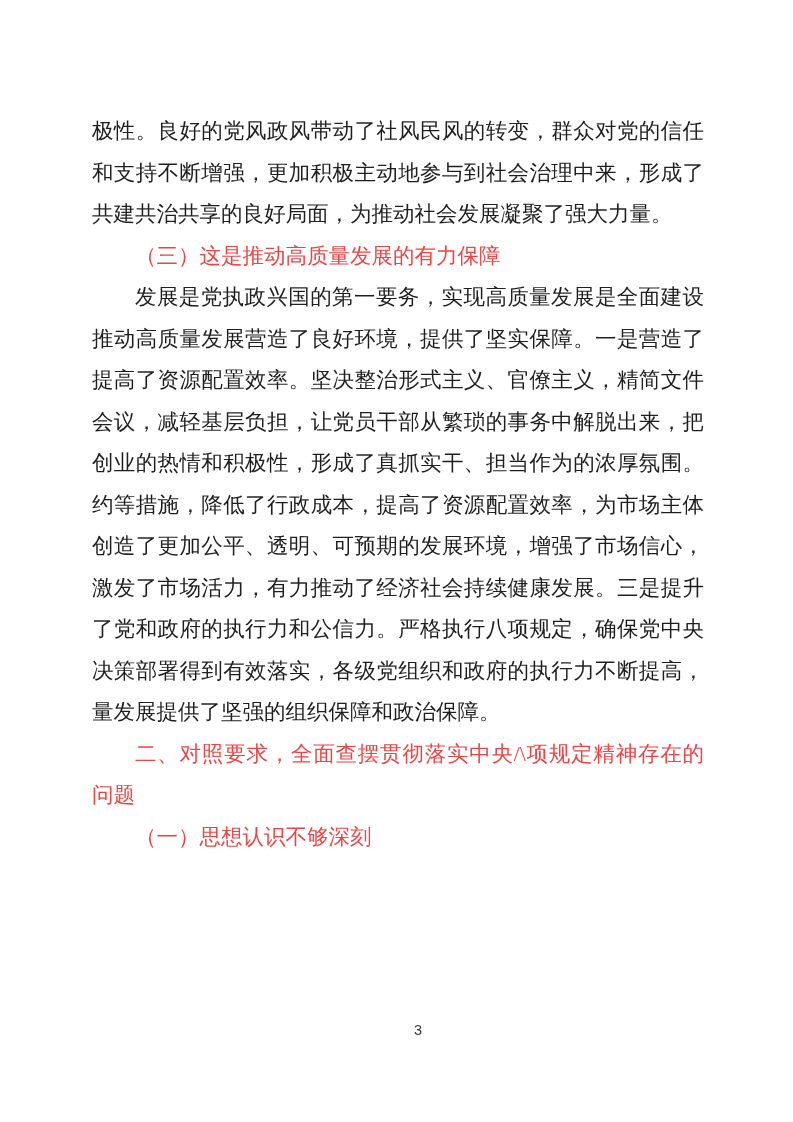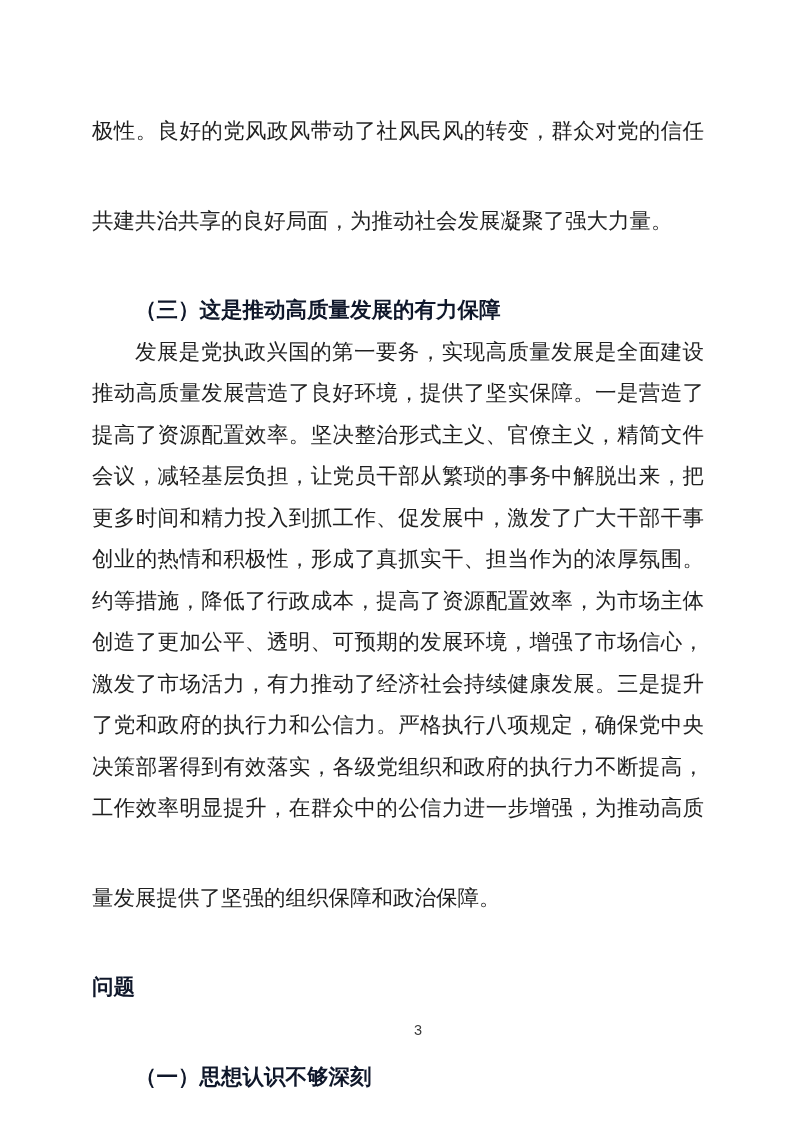"和支持不断增强，更加积极主动地参与到社会治理中来，形成了" div.line { html: none -> <div>和支持不断增强，更加积极主动地参与到社会治理中来，形成了</div> }
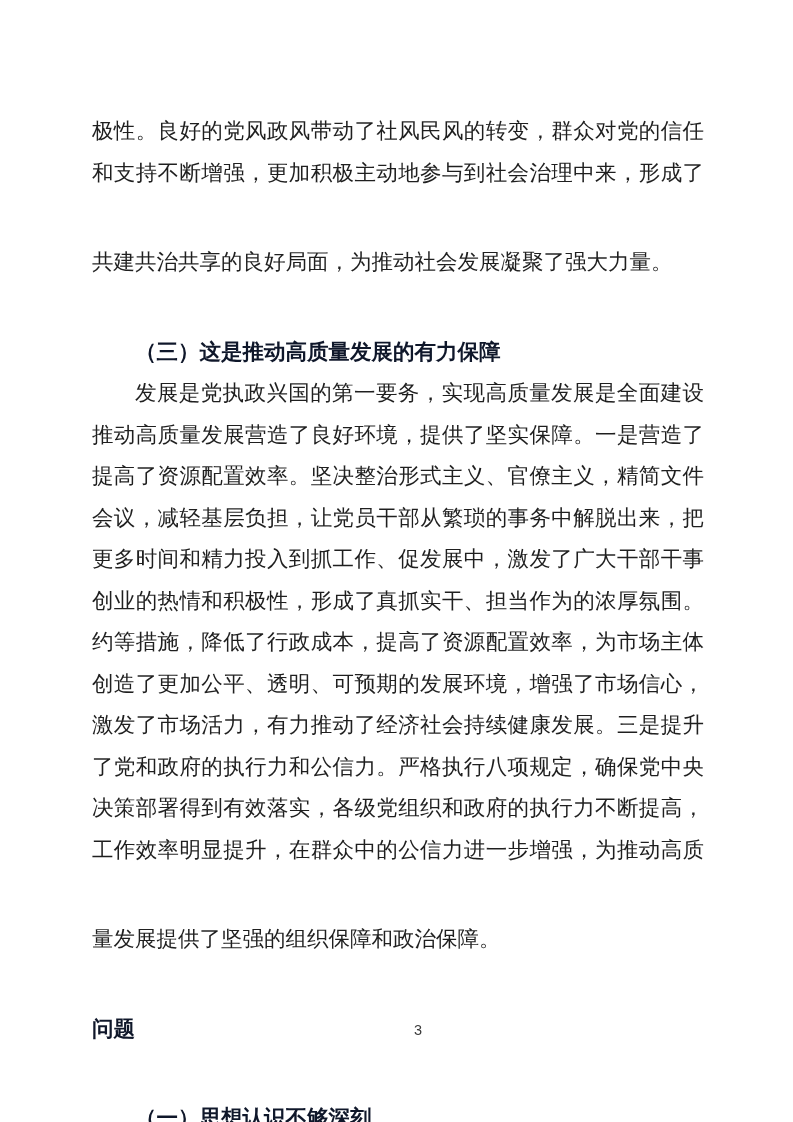"共建共治共享的良好局面，为推动社会发展凝聚了强大力量。" .line.natural { margin-top: 48px -> none }
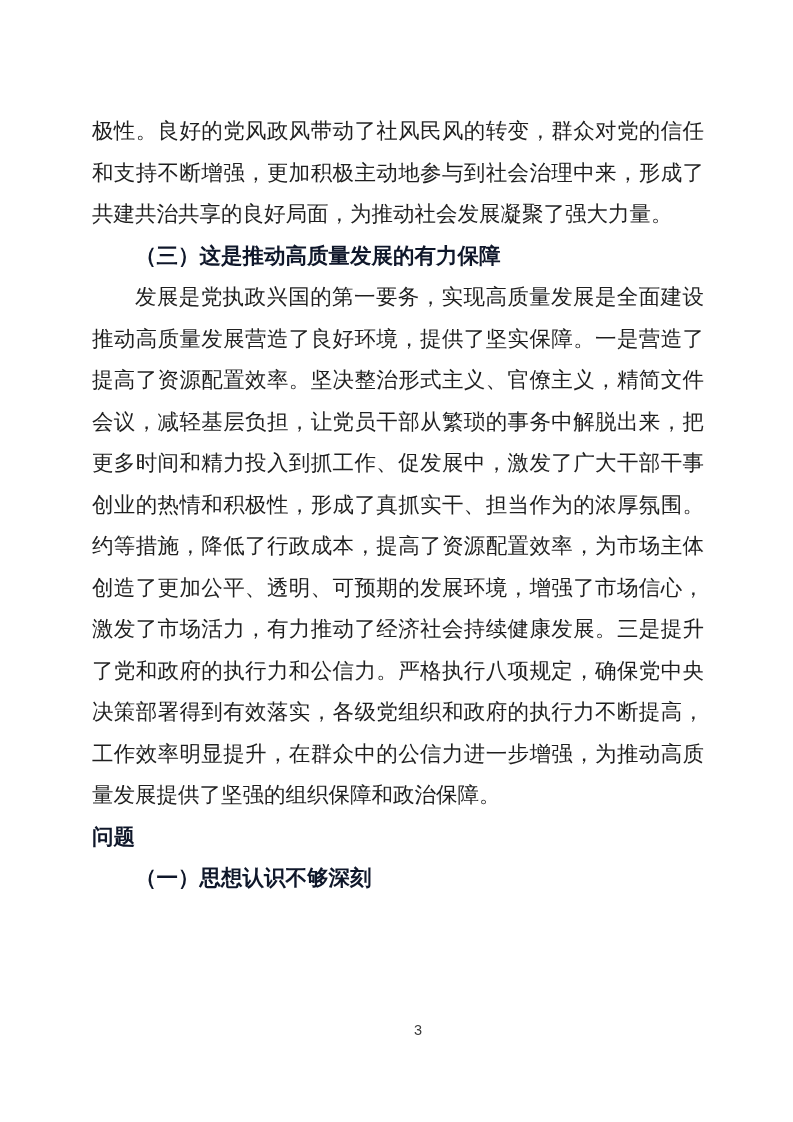"（三）这是推动高质量发展的有力保障" .line.bold { color: #0f172a -> #ef4444; font-weight: 700 -> 400 }
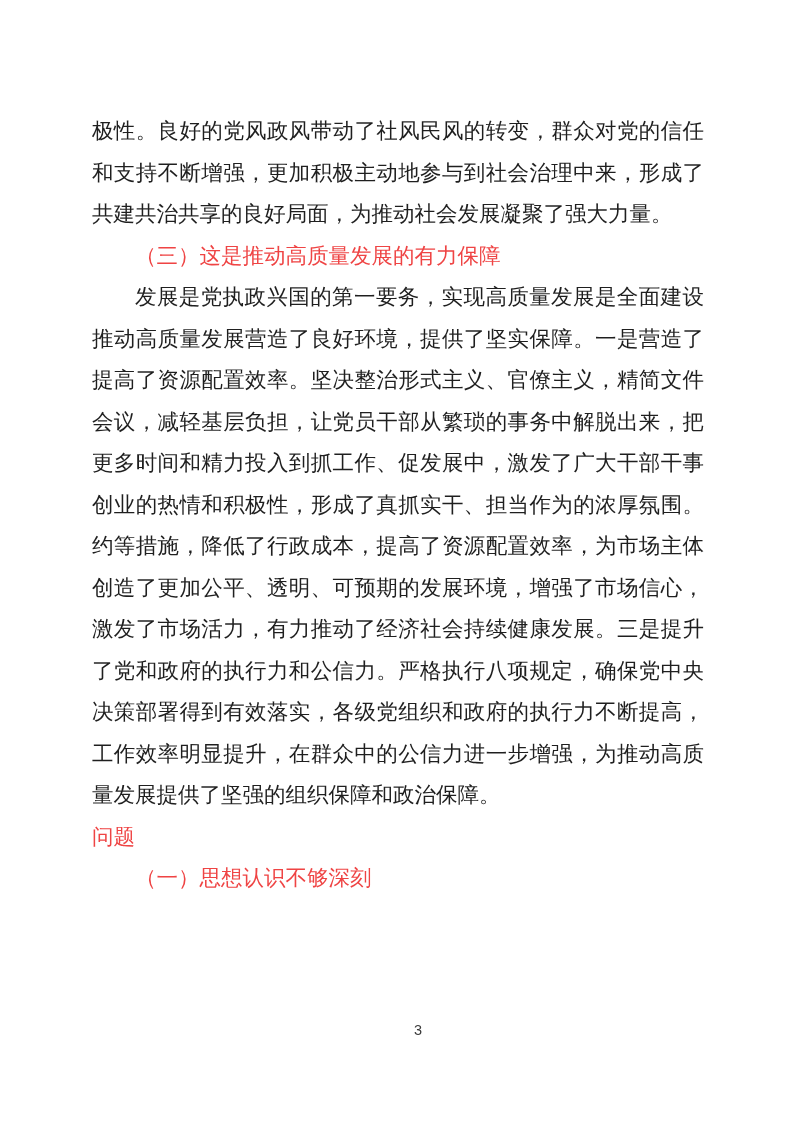"更多时间和精力投入到抓工作、促发展中，激发了广大干部干事" div.line { html: <div>更多时间和精力投入到抓工作、促发展中，激发了广大干部干事</div> -> none }
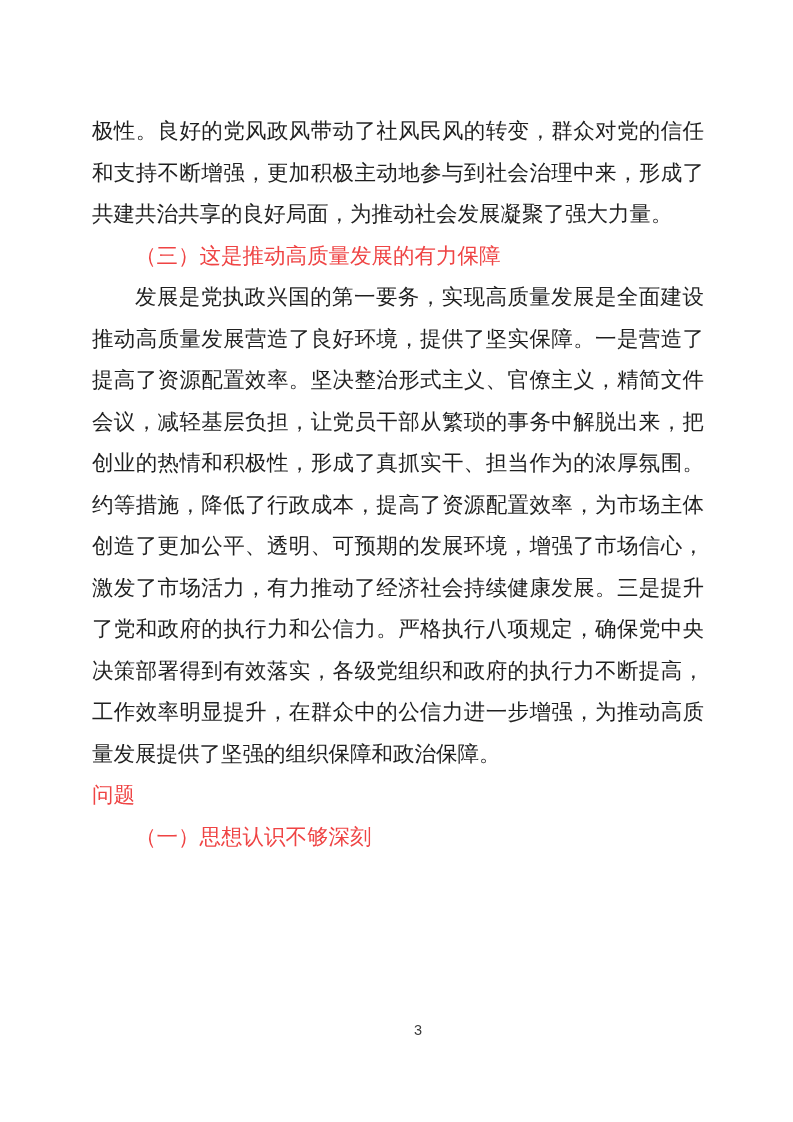"工作效率明显提升，在群众中的公信力进一步增强，为推动高质" div.line { html: <div>工作效率明显提升，在群众中的公信力进一步增强，为推动高质</div> -> none }
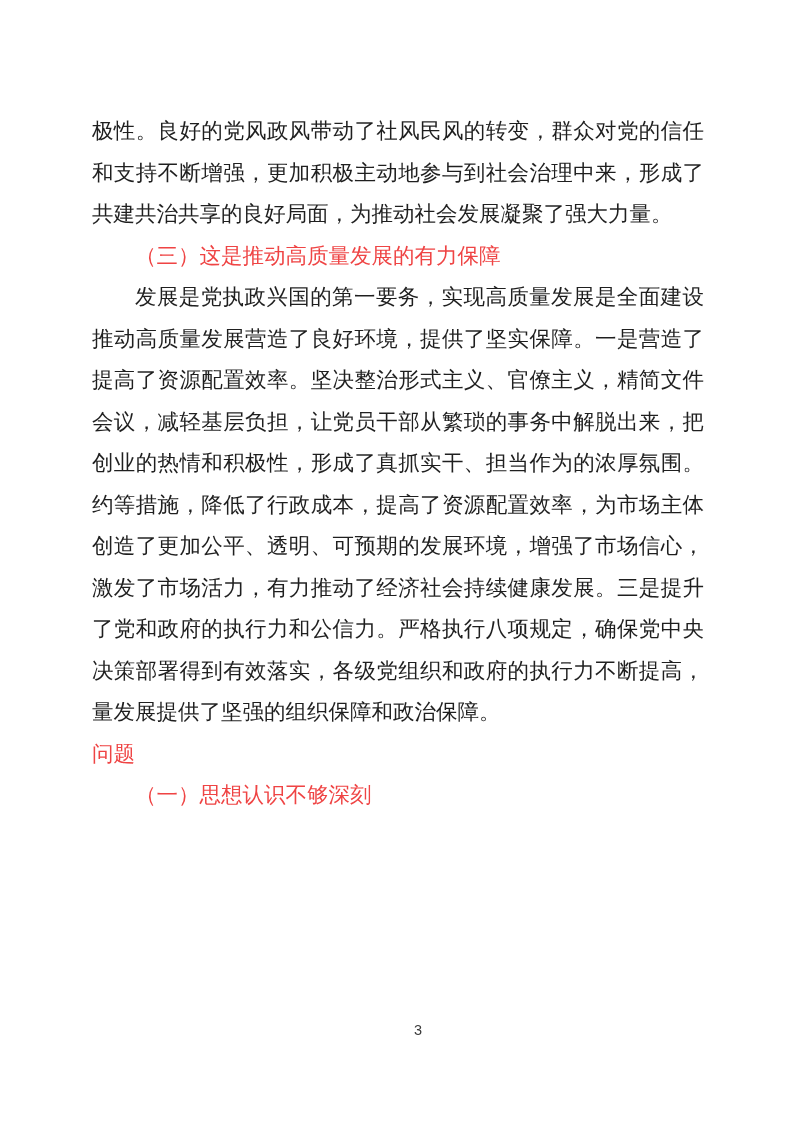"二、对照要求，全面查摆贯彻落实中央/\项规定精神存在的" div.line { html: none -> <div>二、对照要求，全面查摆贯彻落实中央/\项规定精神存在的</div> }
